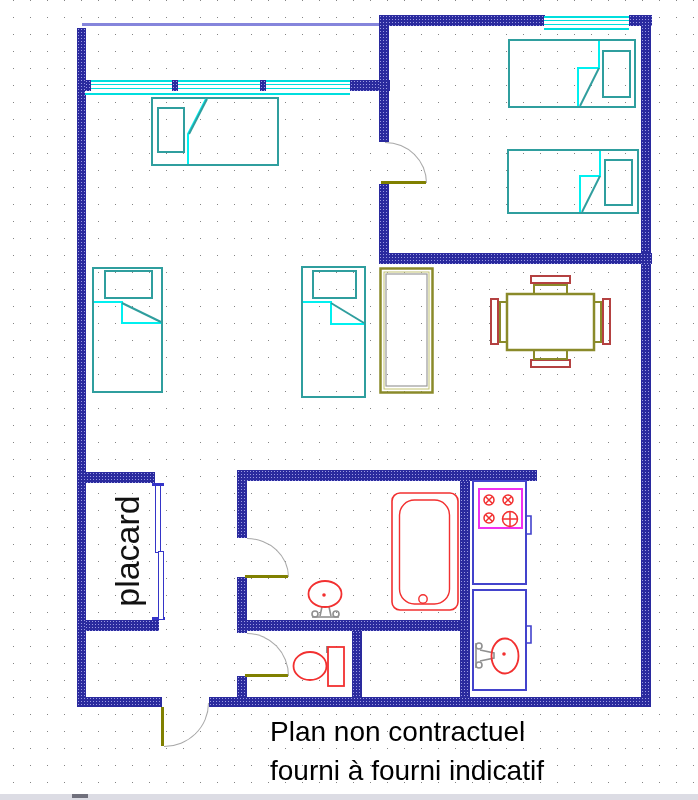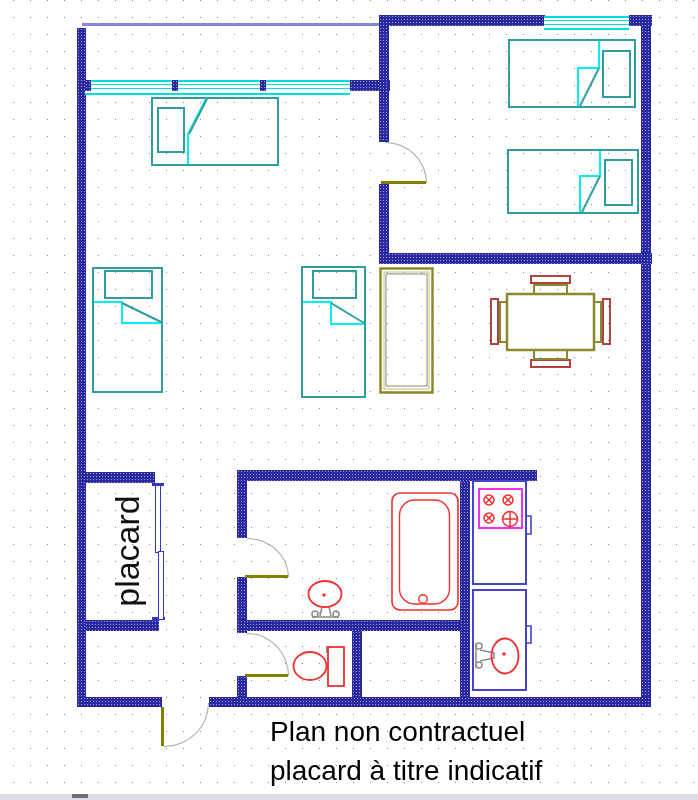"placard à titre indicatif" div { text: placard à titre -> fourni à fourni }
